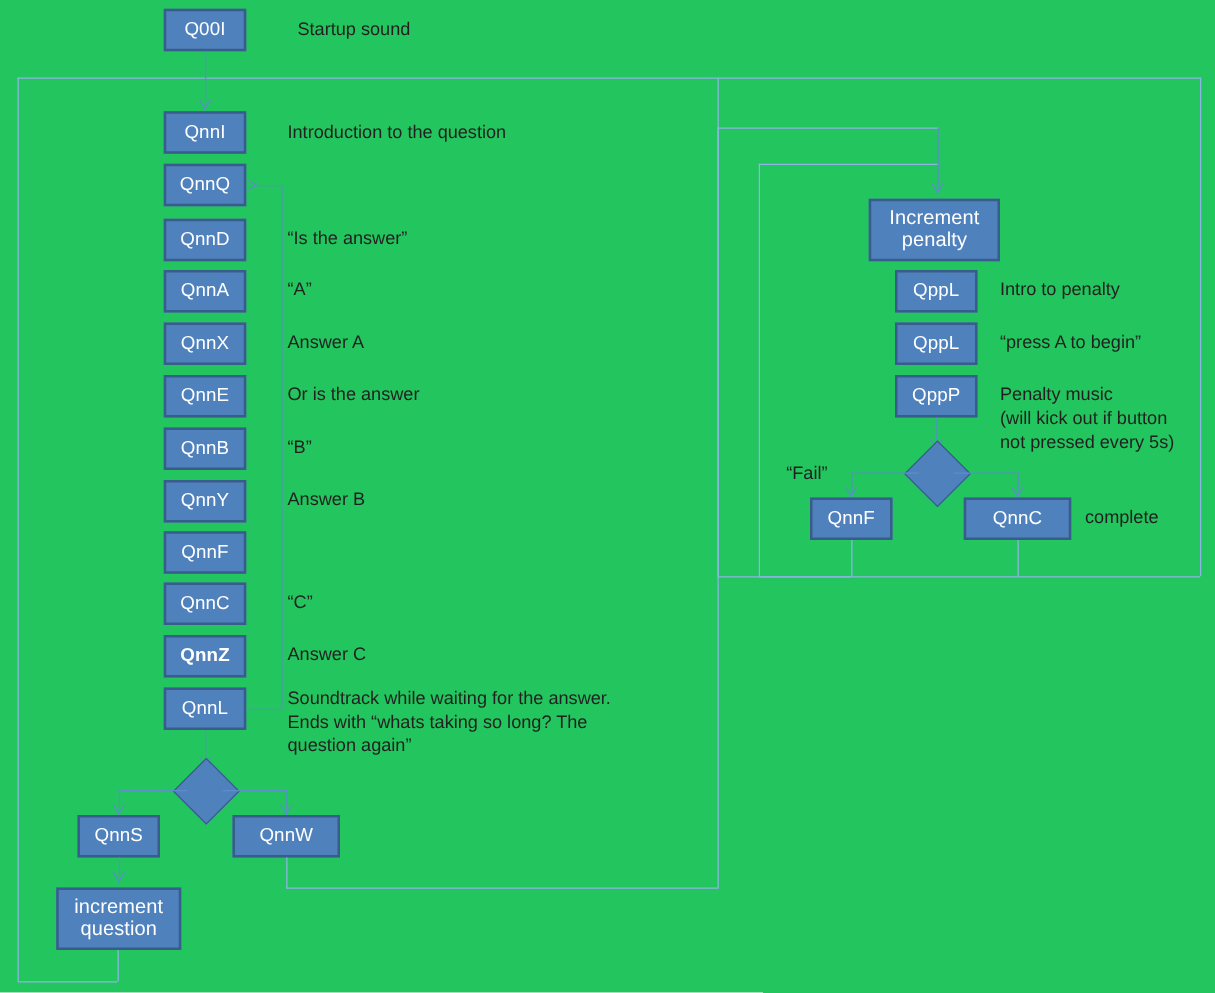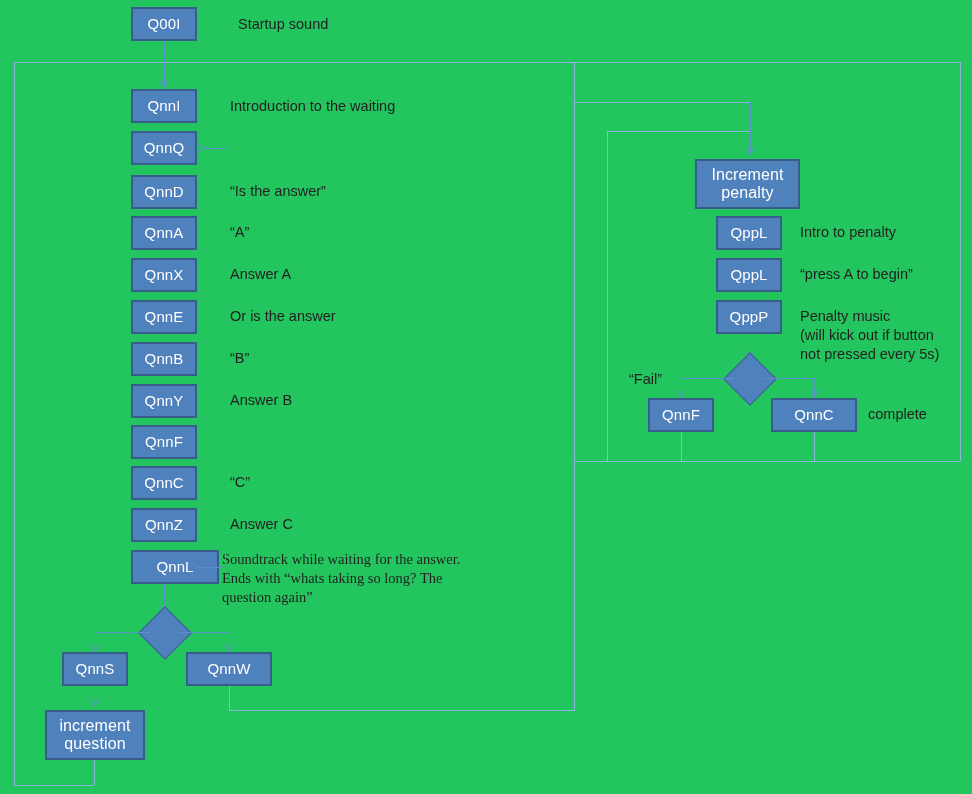"Introduction to the waiting" div.note { text: waiting -> question }
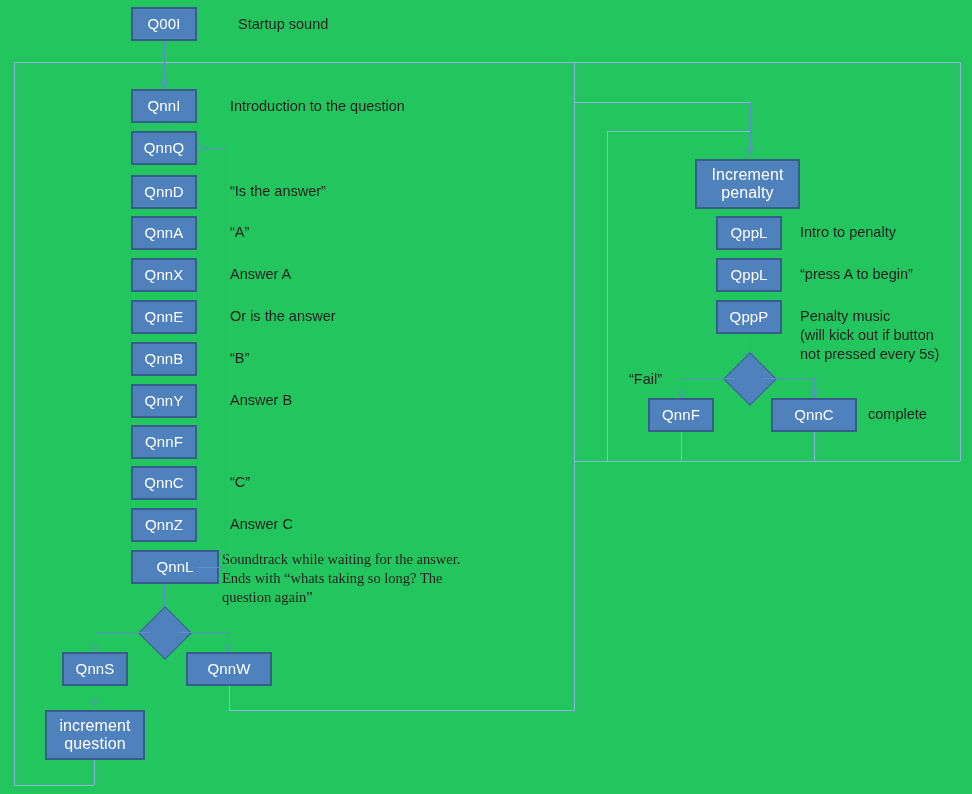"QnnZ" div.node { font-weight: none -> bold }
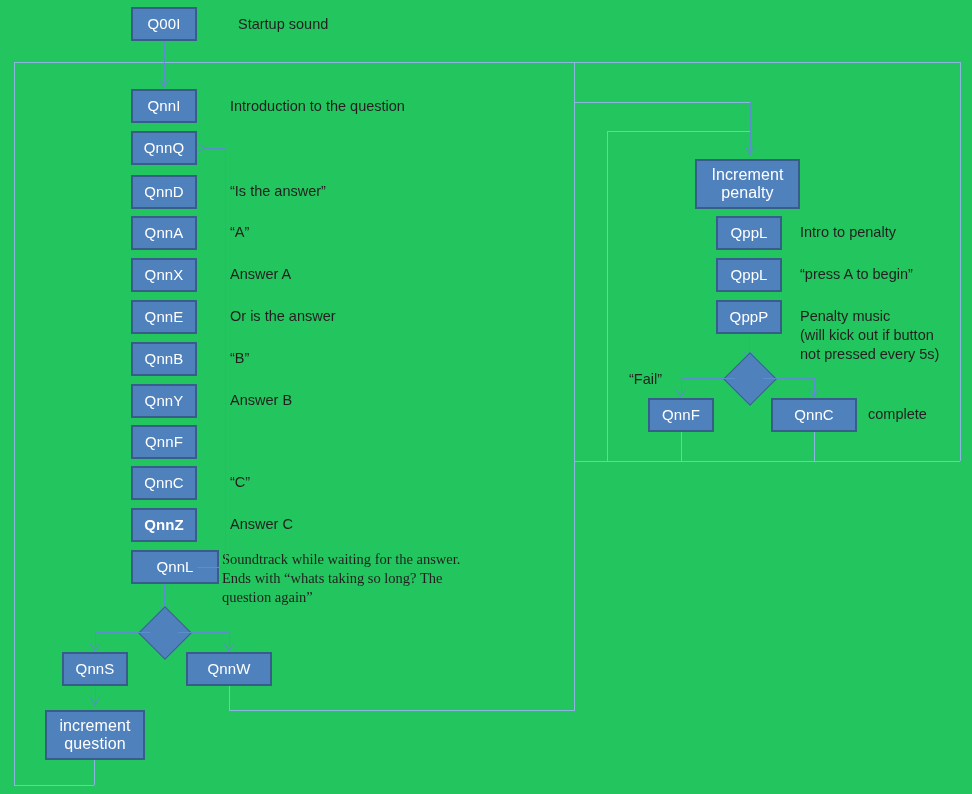"QnnL" div.node { width: 88px -> 66px }
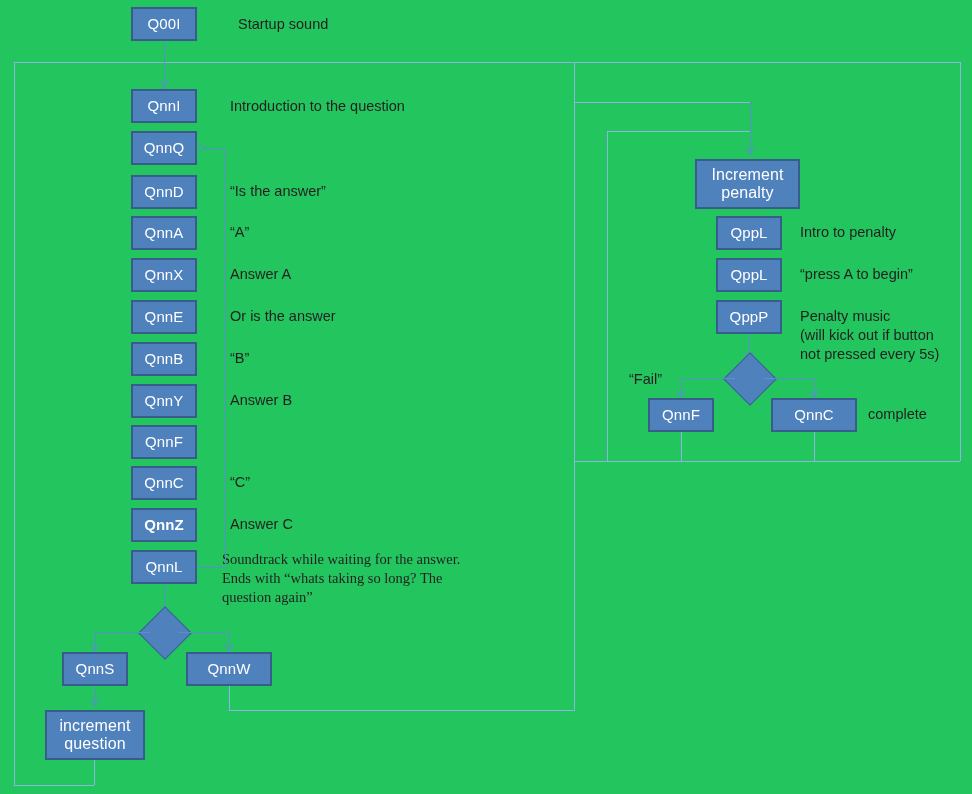"Soundtrack while waiting for the" div.note { font-family: Liberation Serif, serif -> none; left: 222px -> 230px }
